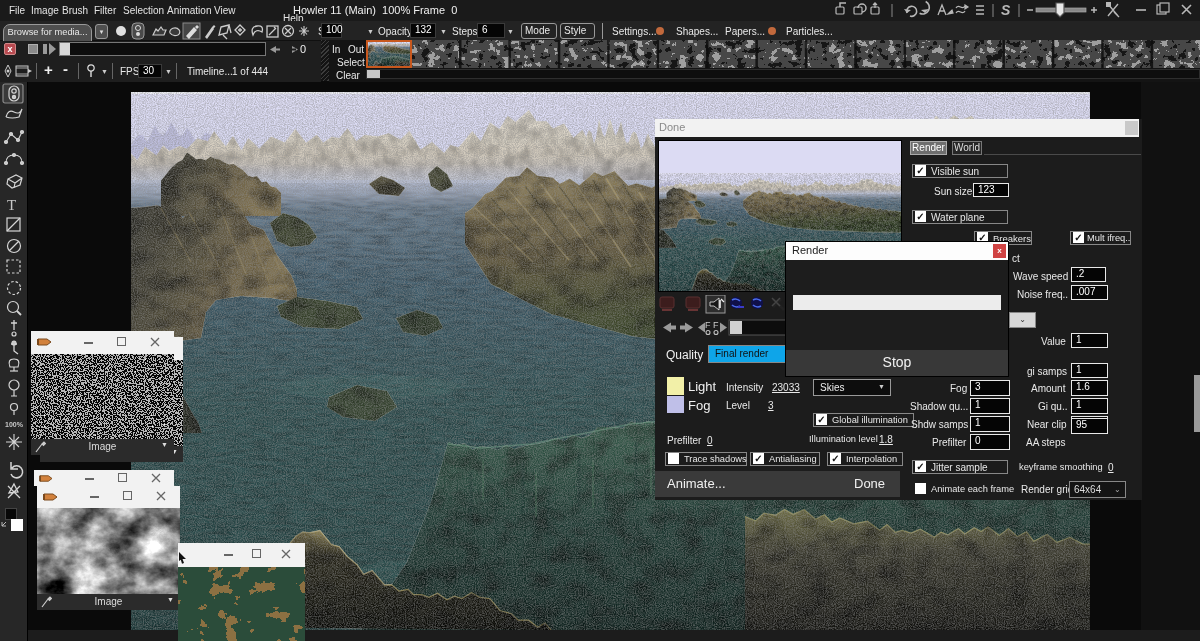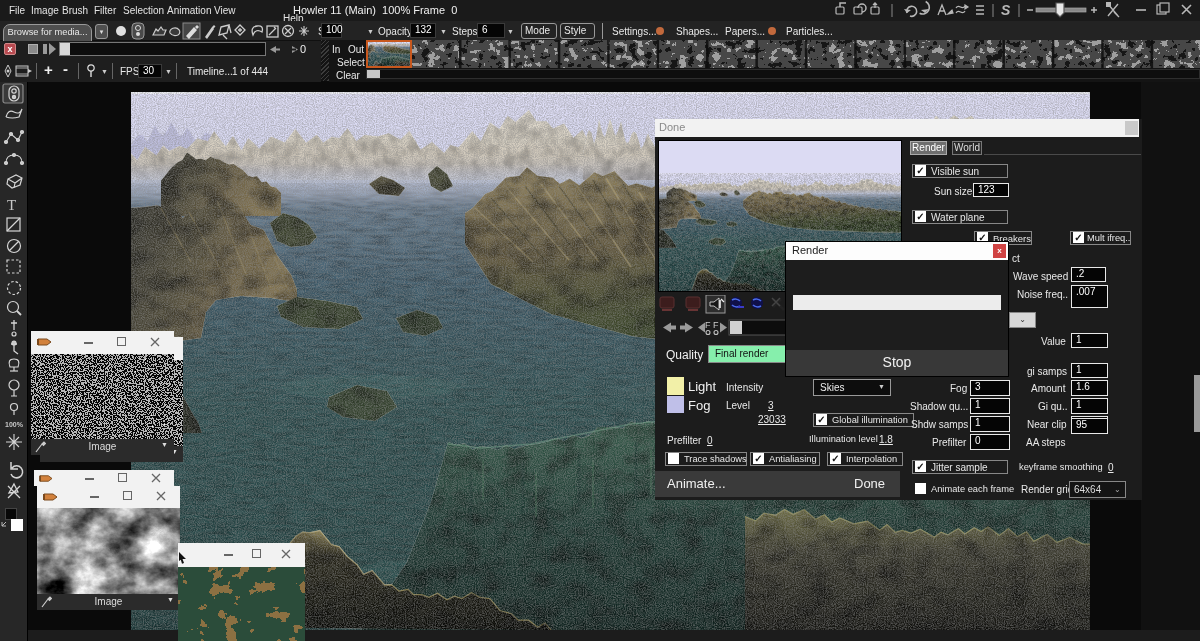".007" div.fld { height: 23px -> 15px }
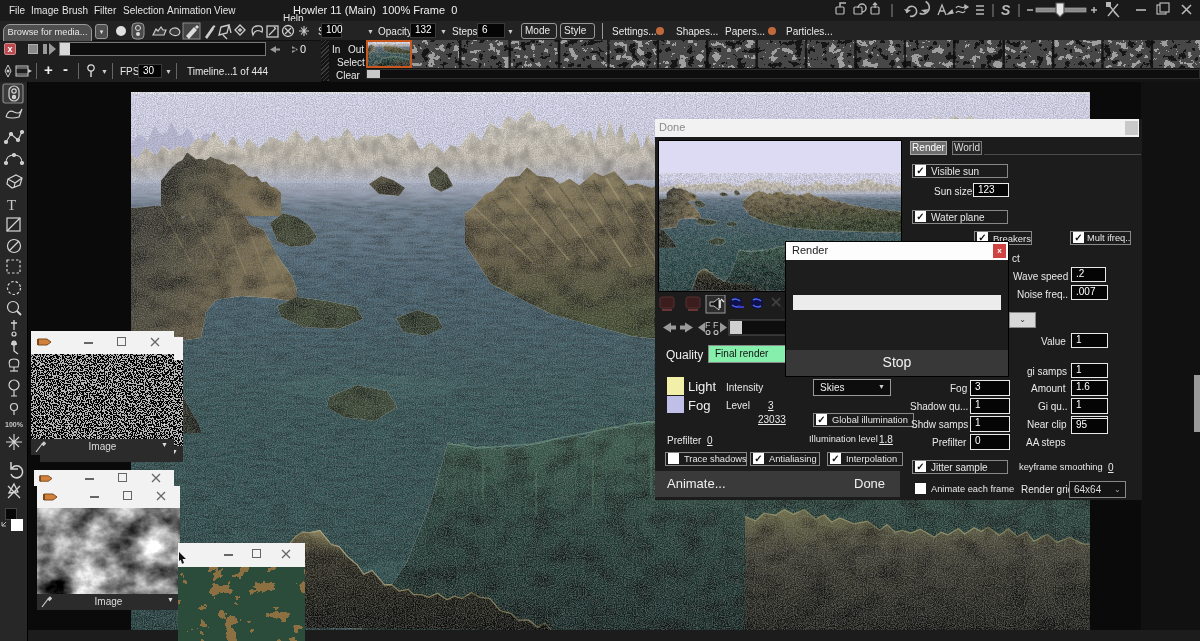"Final render" div.abs { background: #86efac -> #0ea5e9 }
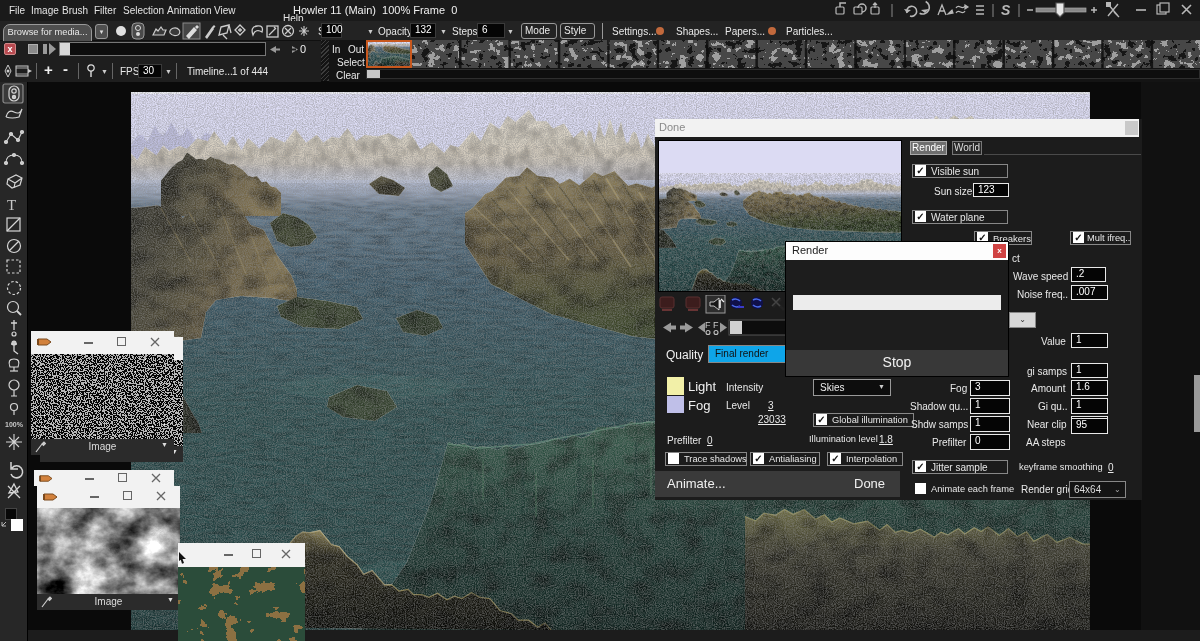"23033" span.lbl { left: 103px -> 117px; margin-top: 32px -> none }
